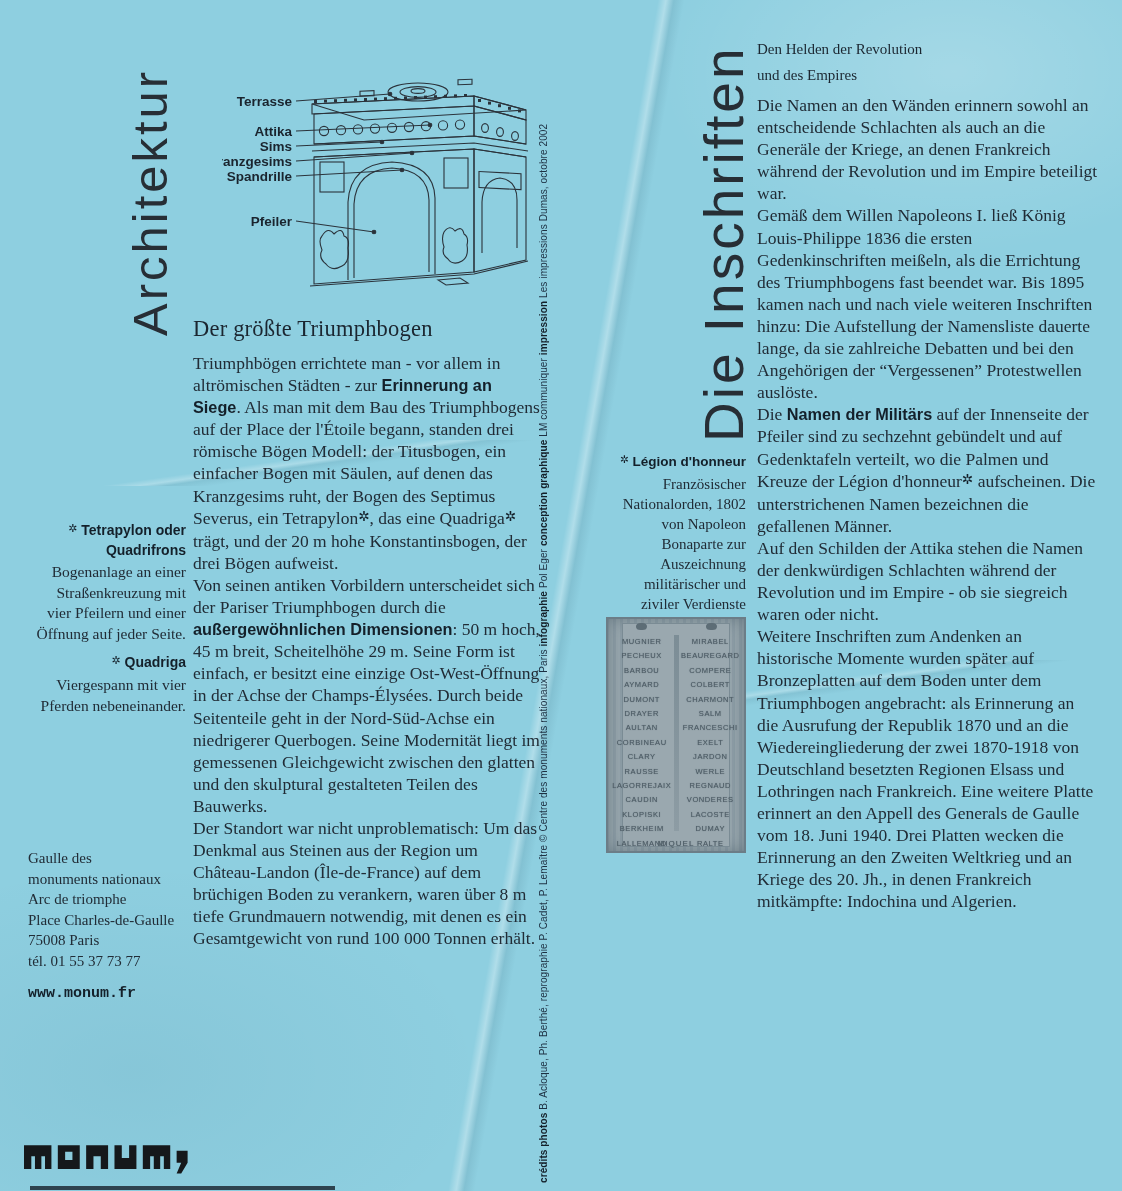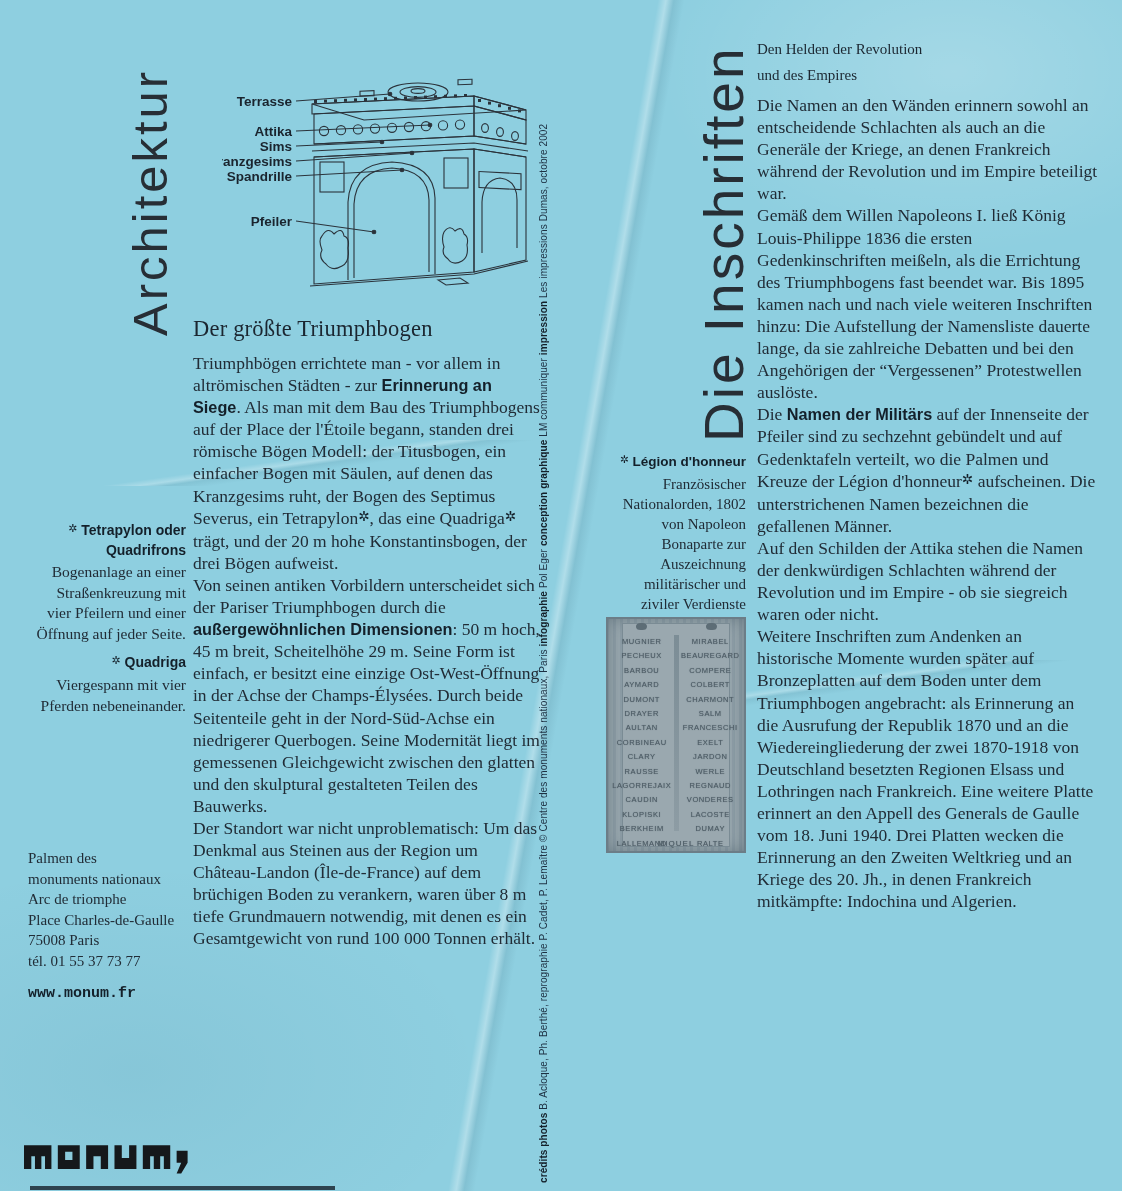"Palmen des" span { text: Palmen -> Gaulle }
